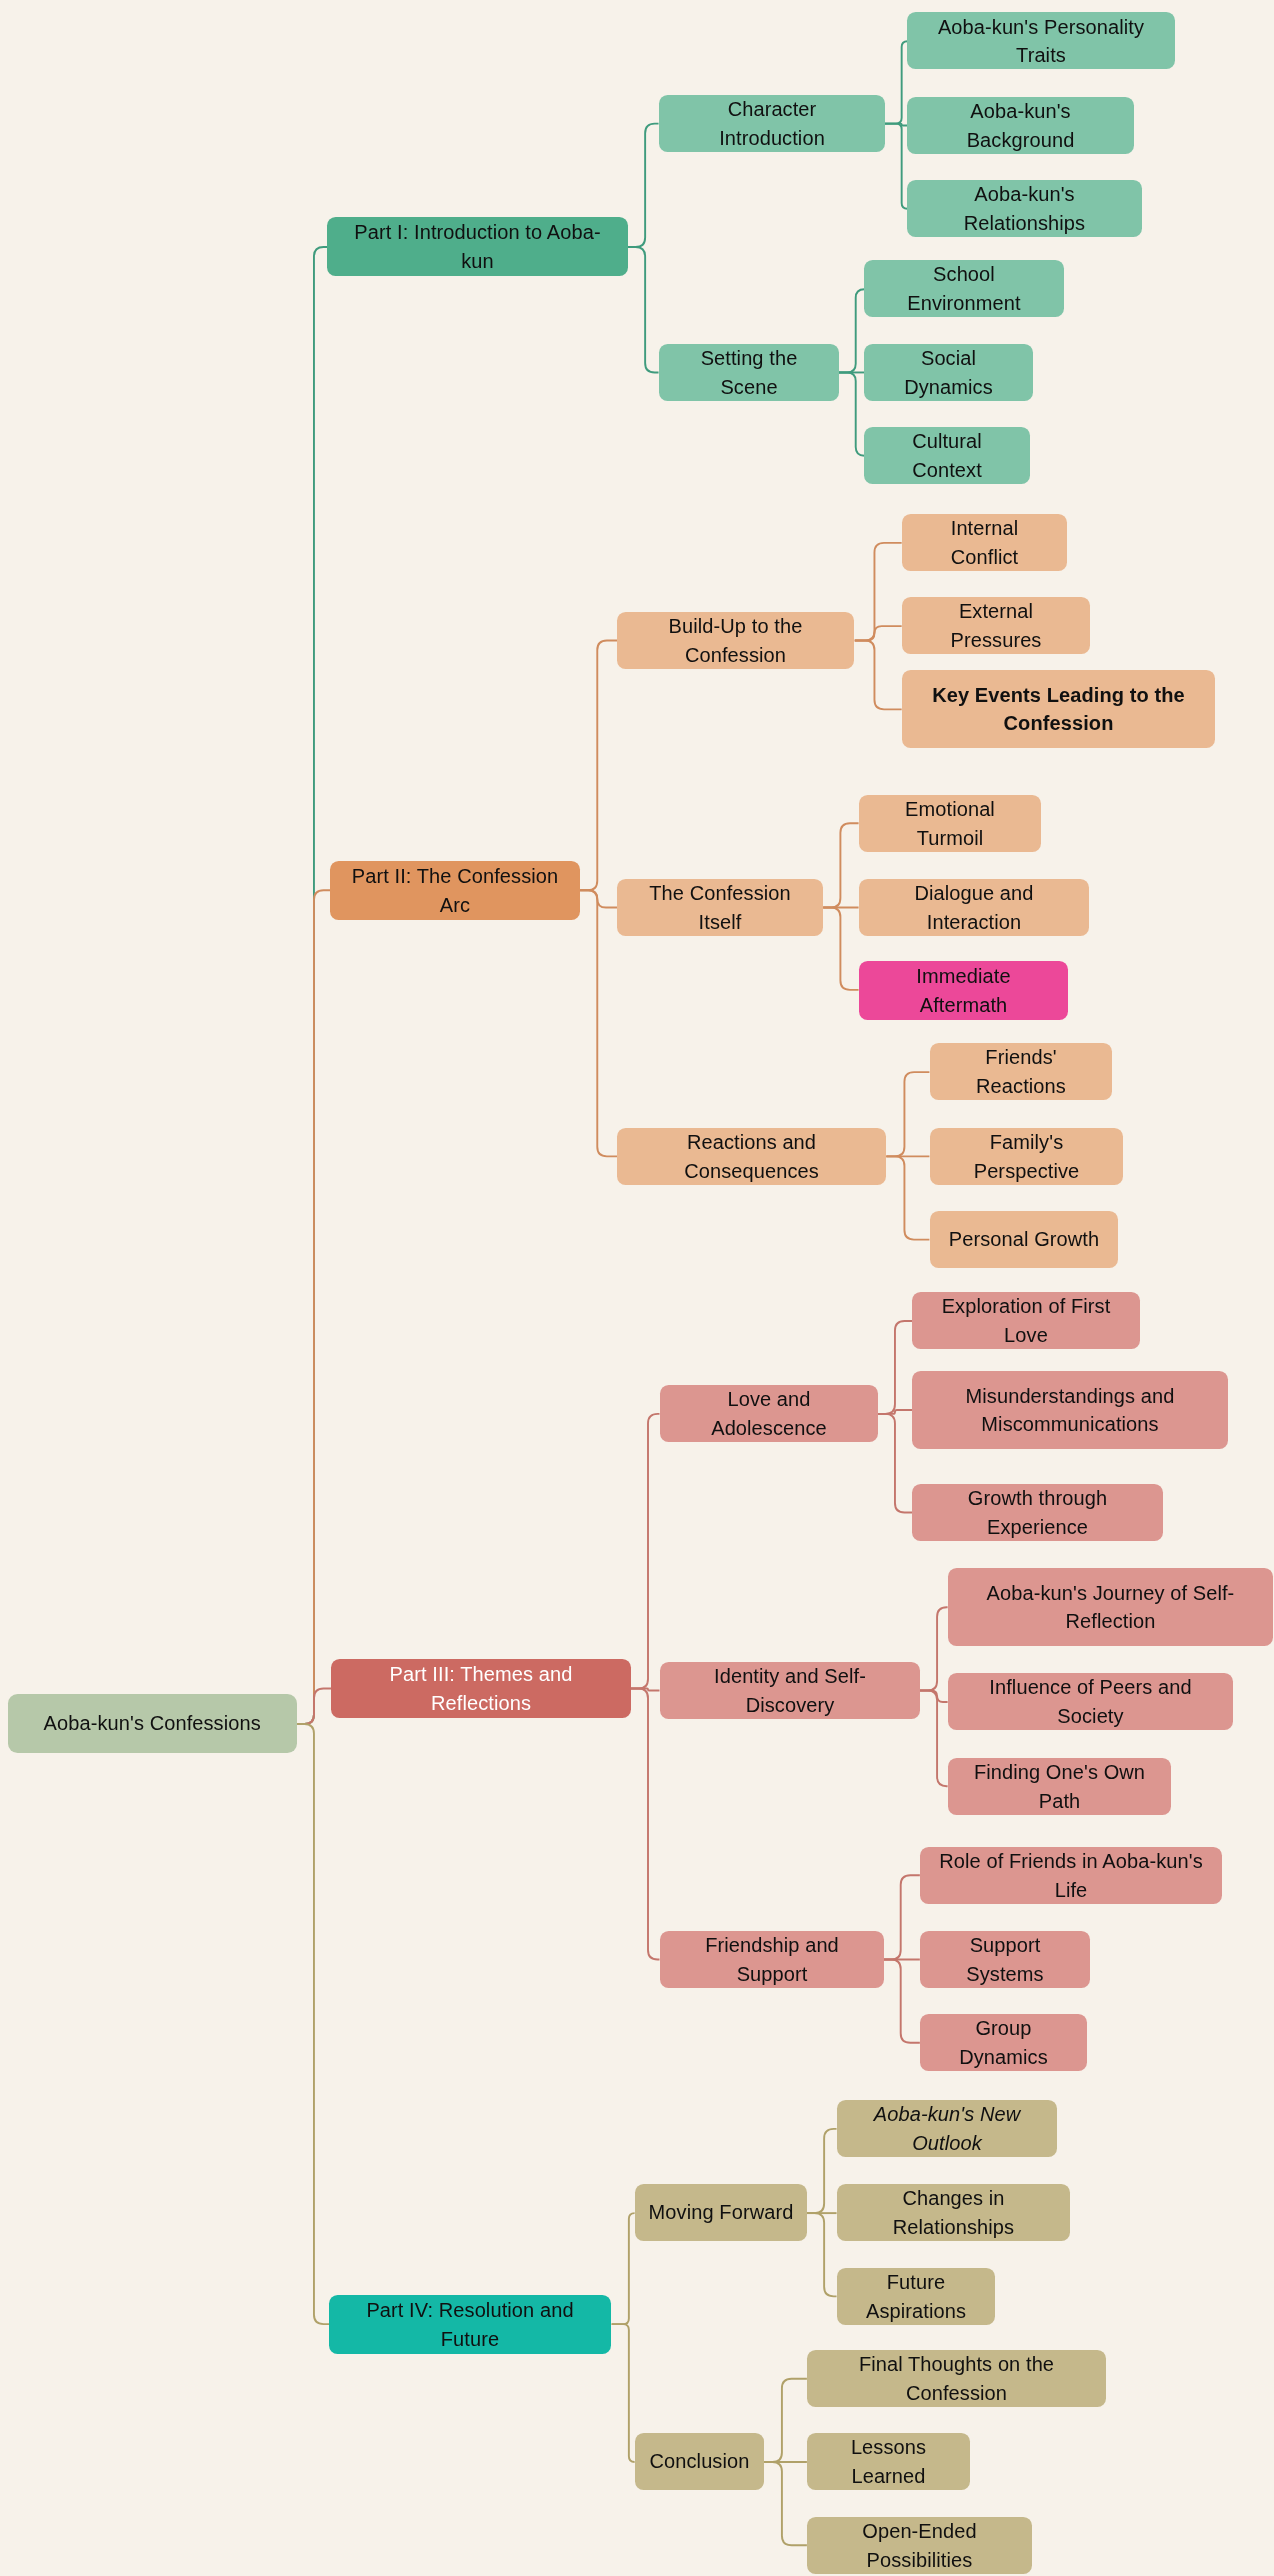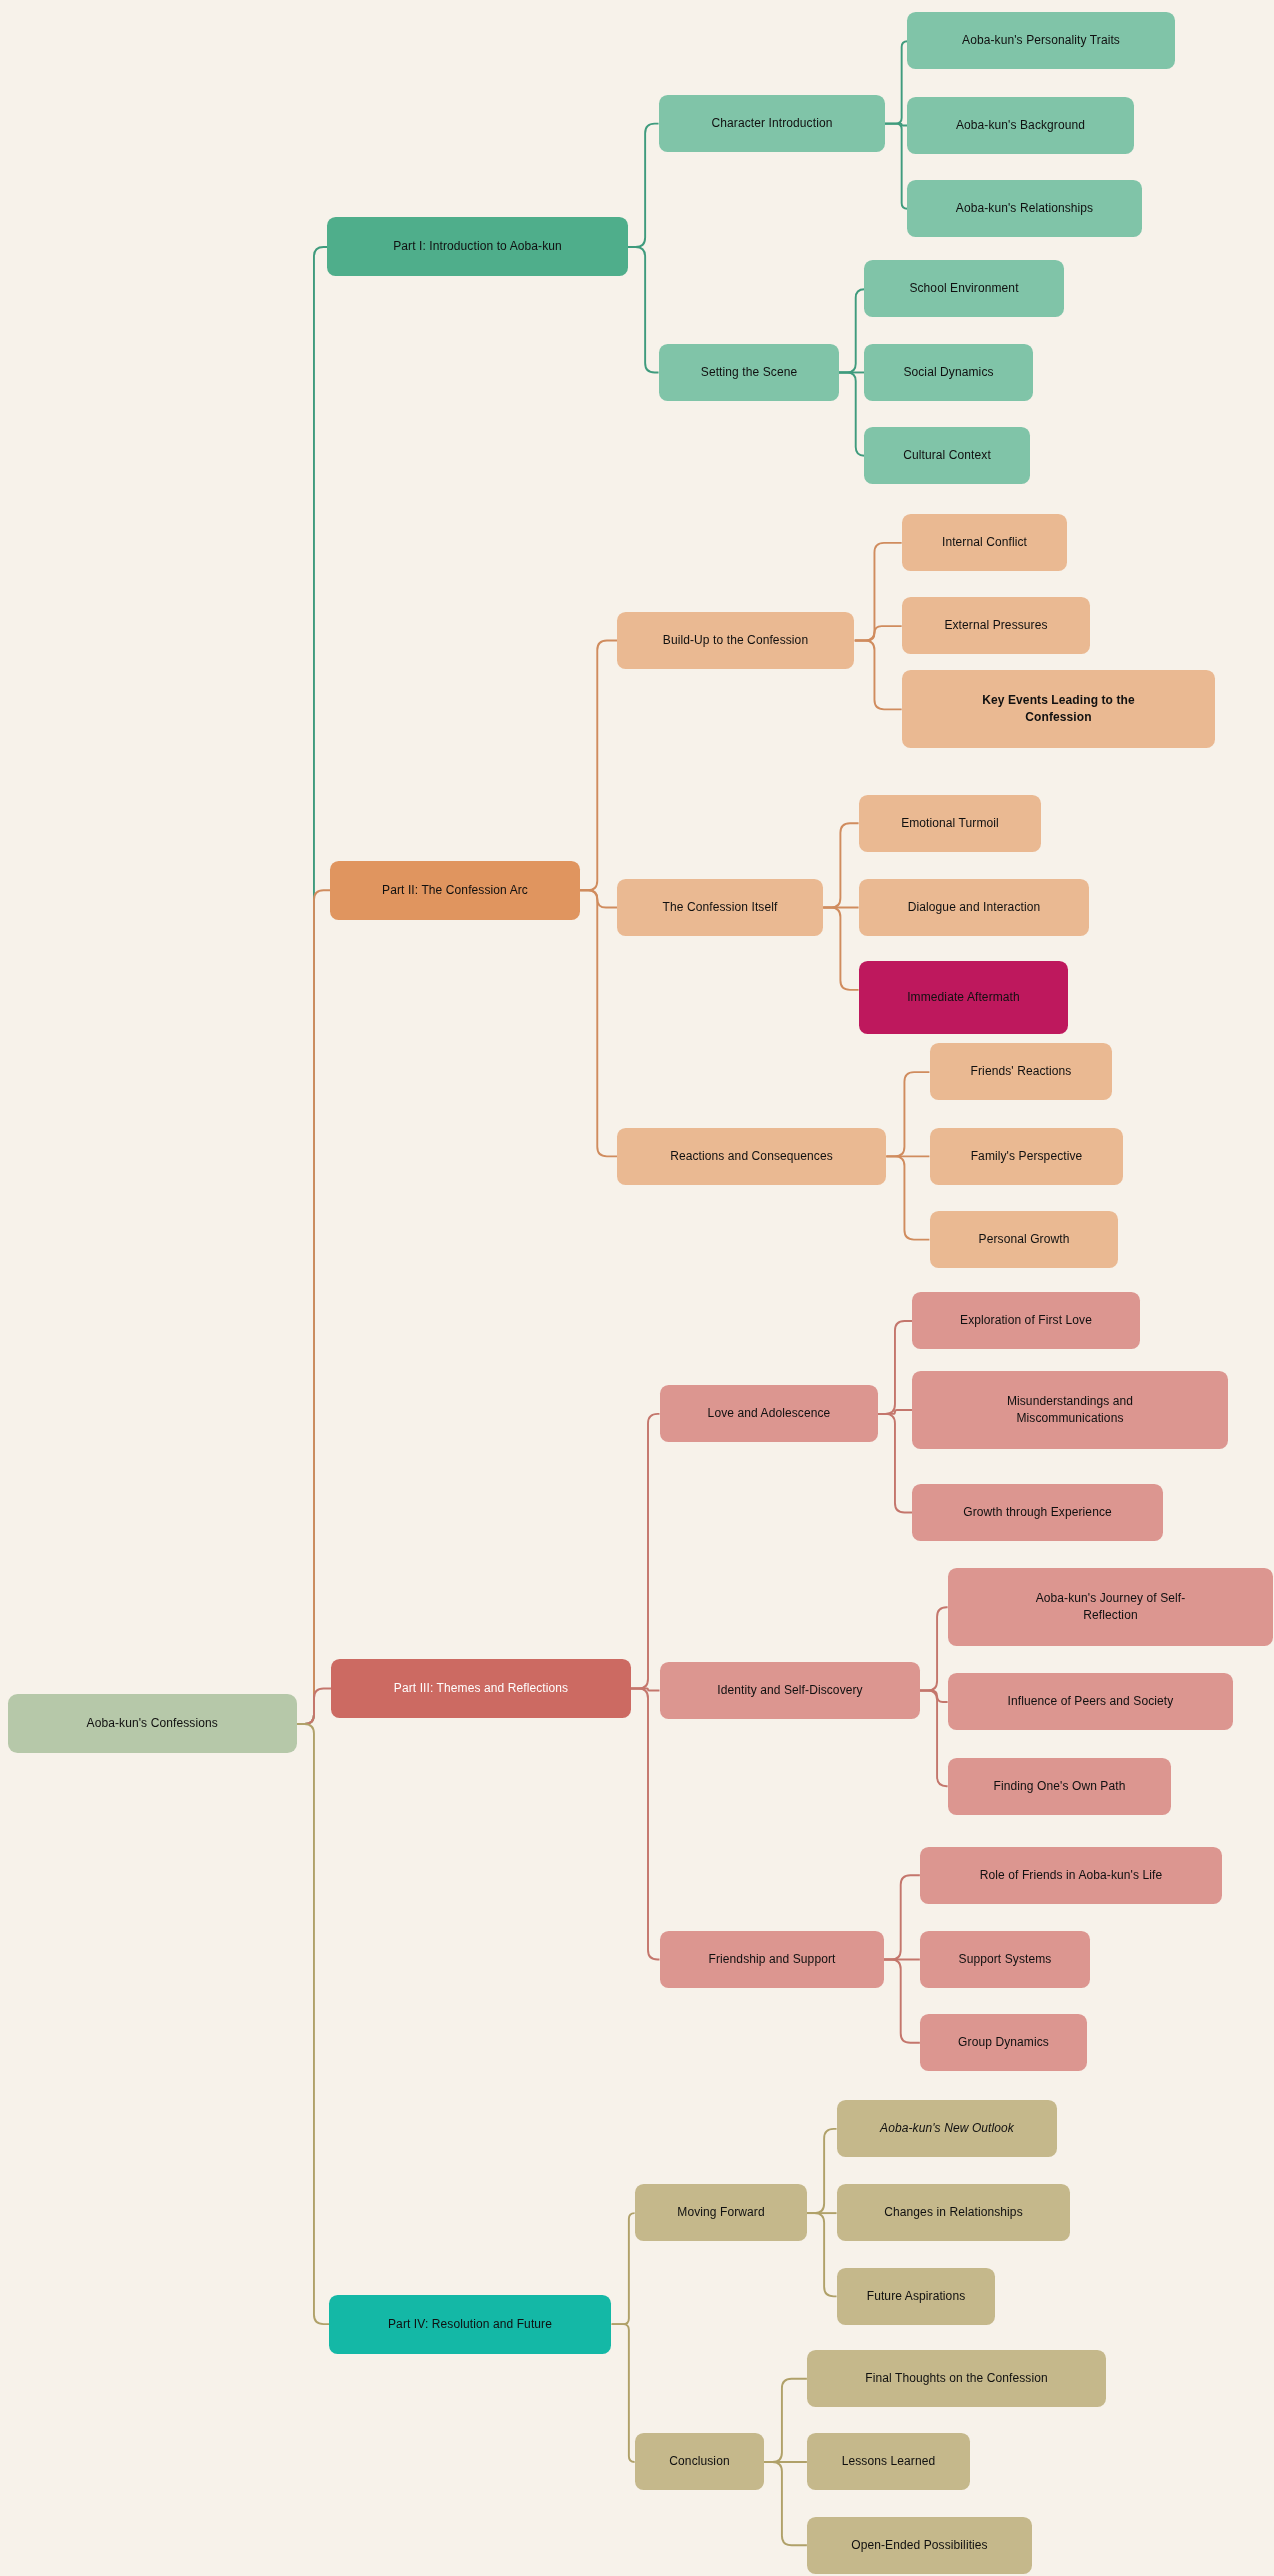"Aoba-kun's Personality Traits" .node { font-size: 12px -> 20px }
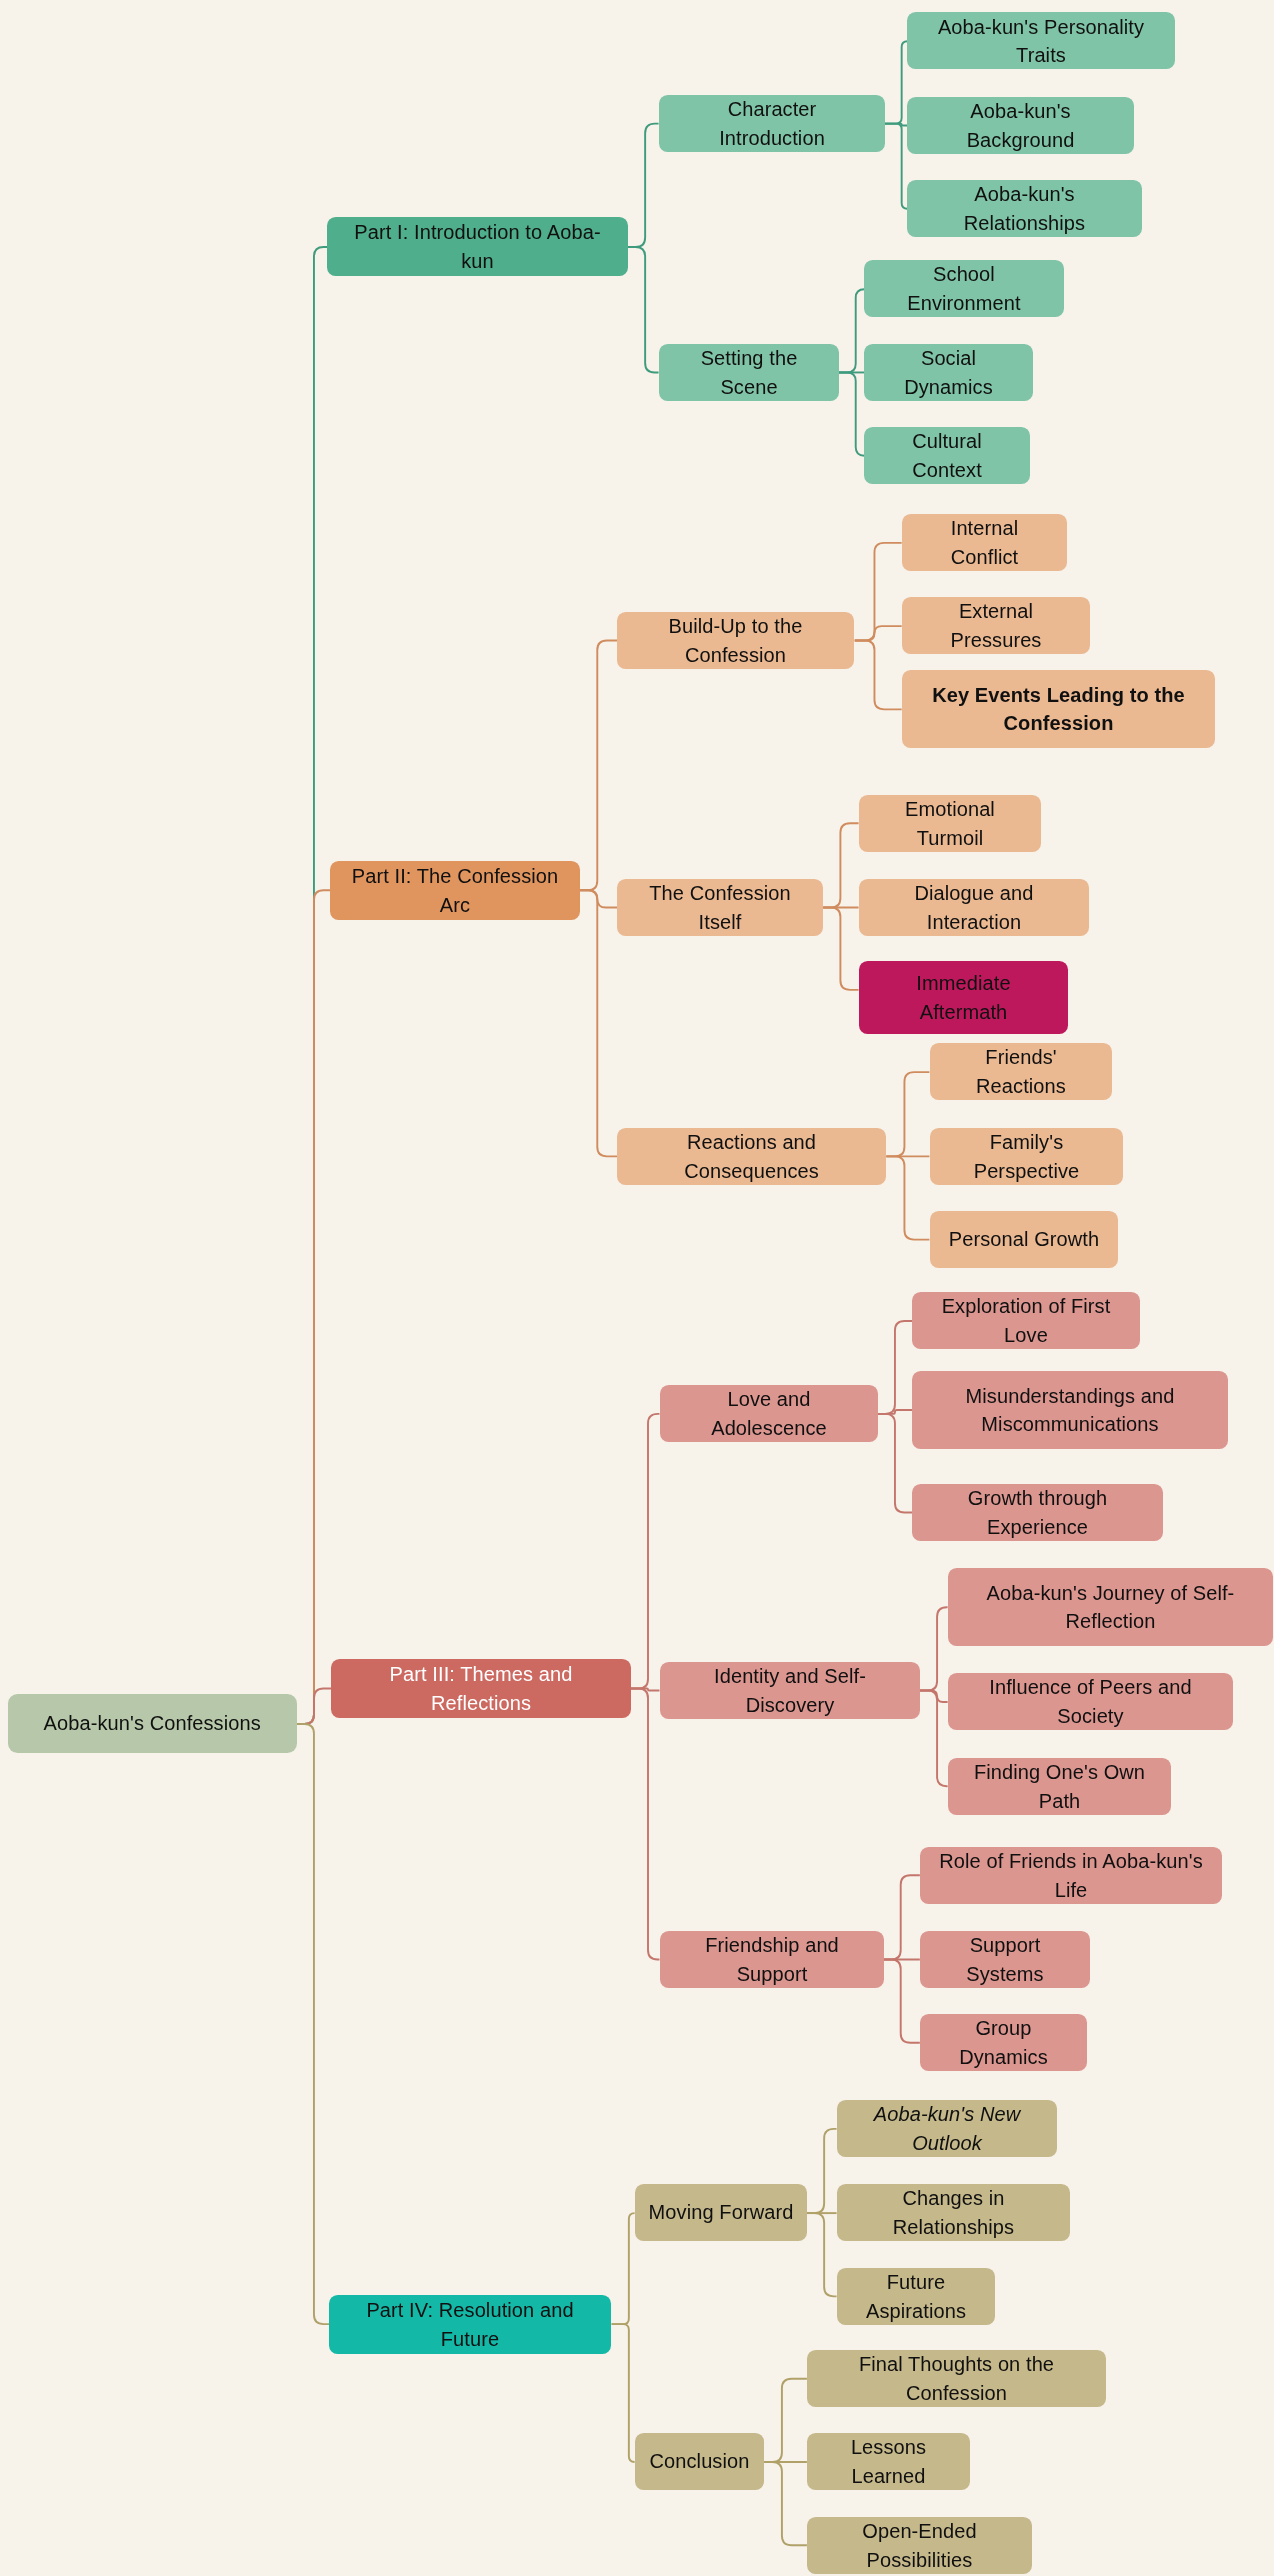"Immediate Aftermath" div.node { background: #be185d -> #ec4899; height: 73px -> 59px }
